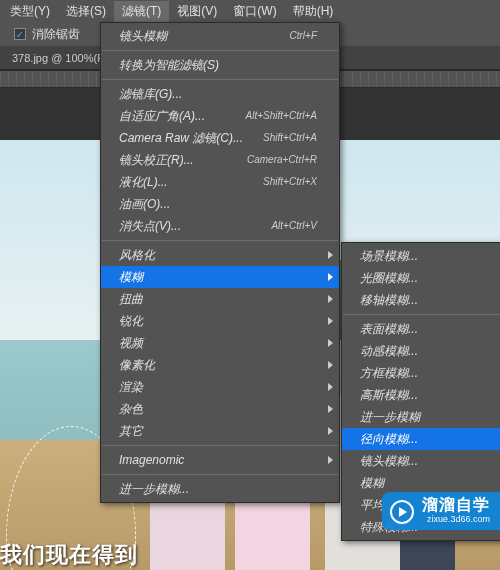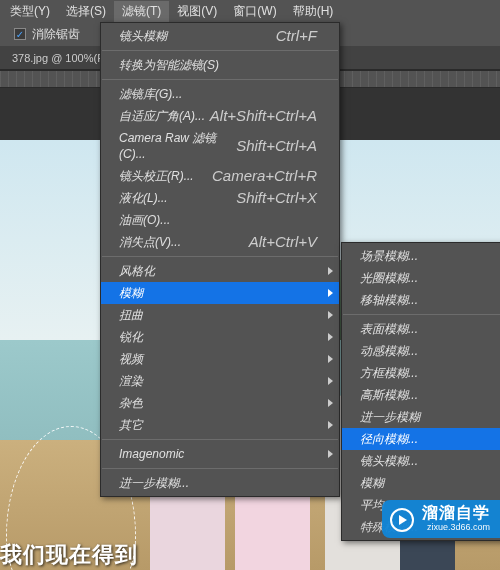"Ctrl+F" .menu-row .shortcut { font-size: 15px -> 10px }
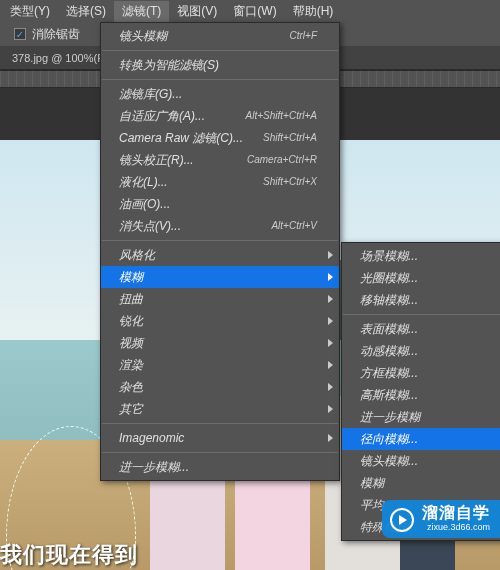"像素化" div.menu-row { html: none -> <div> <span>像素化</span> <span></span> </div> }
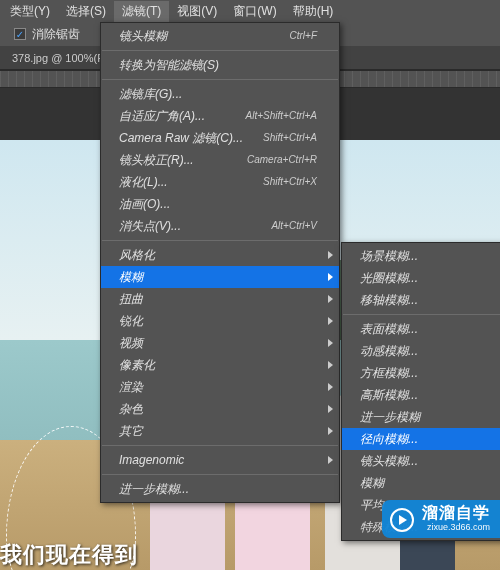"溜溜自学" .watermark { bottom: 32px -> 40px }
